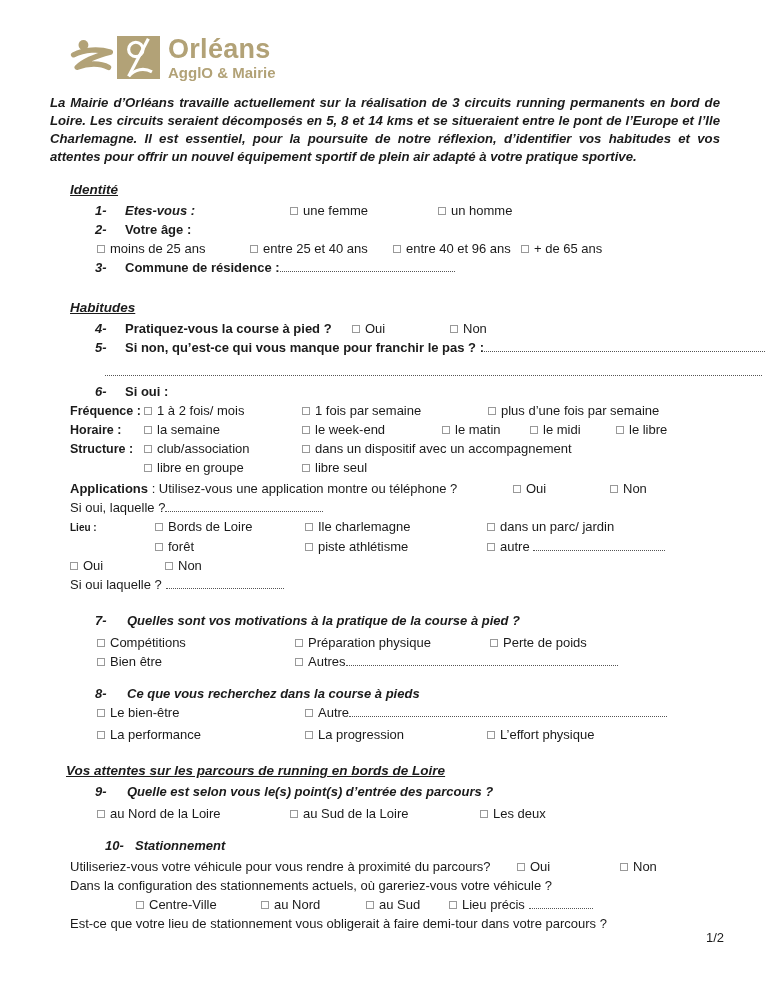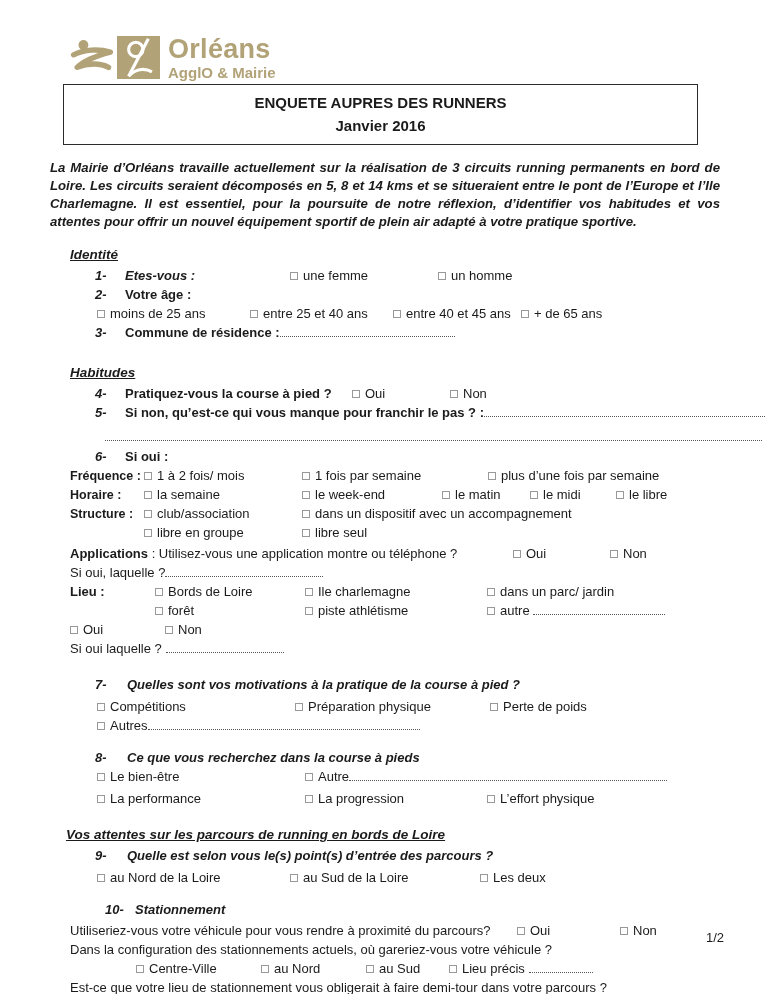"ENQUETE AUPRES DES RUNNERS" div.title-box { html: <div> <div>ENQUETE AUPRES DES RUNNERS</div> <div>Janvier 2016</div> </div> -> none }
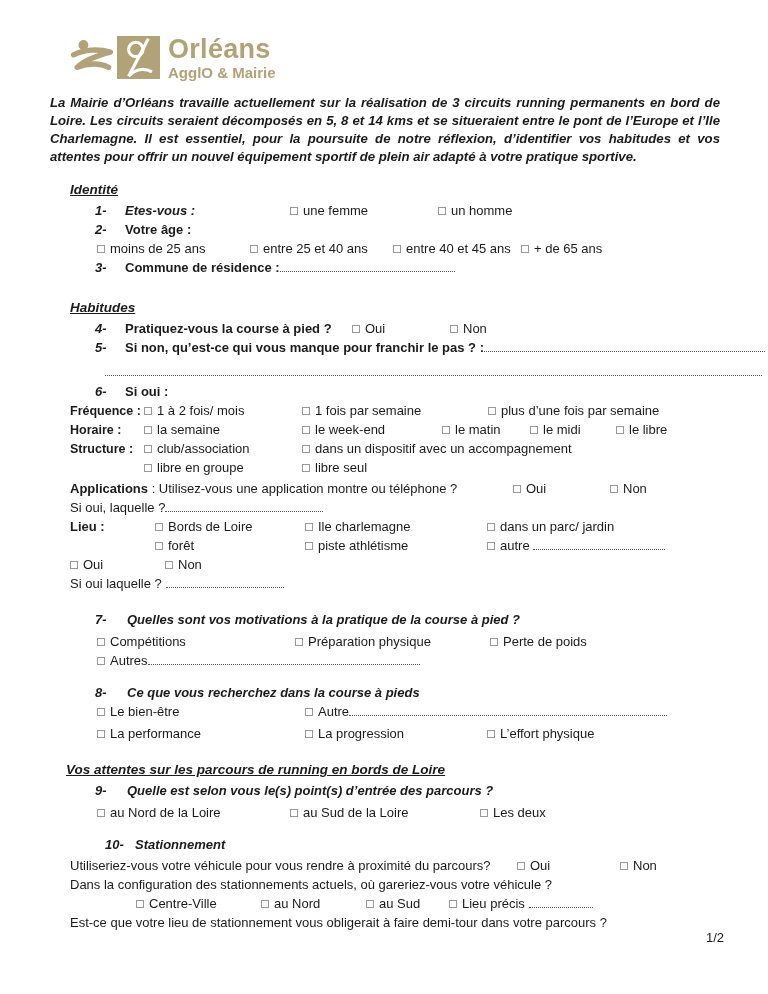"entre 40 et 45 ans" span { text: 45 -> 96 }
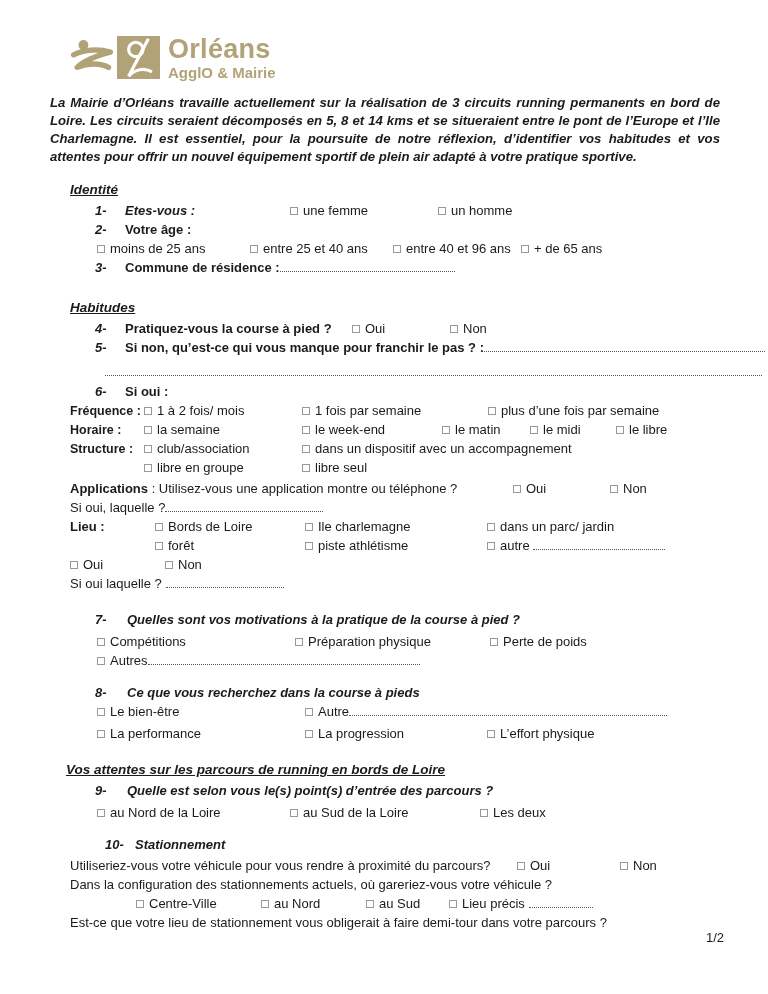"Lieu :" span.side-label { font-size: 13px -> 10px }
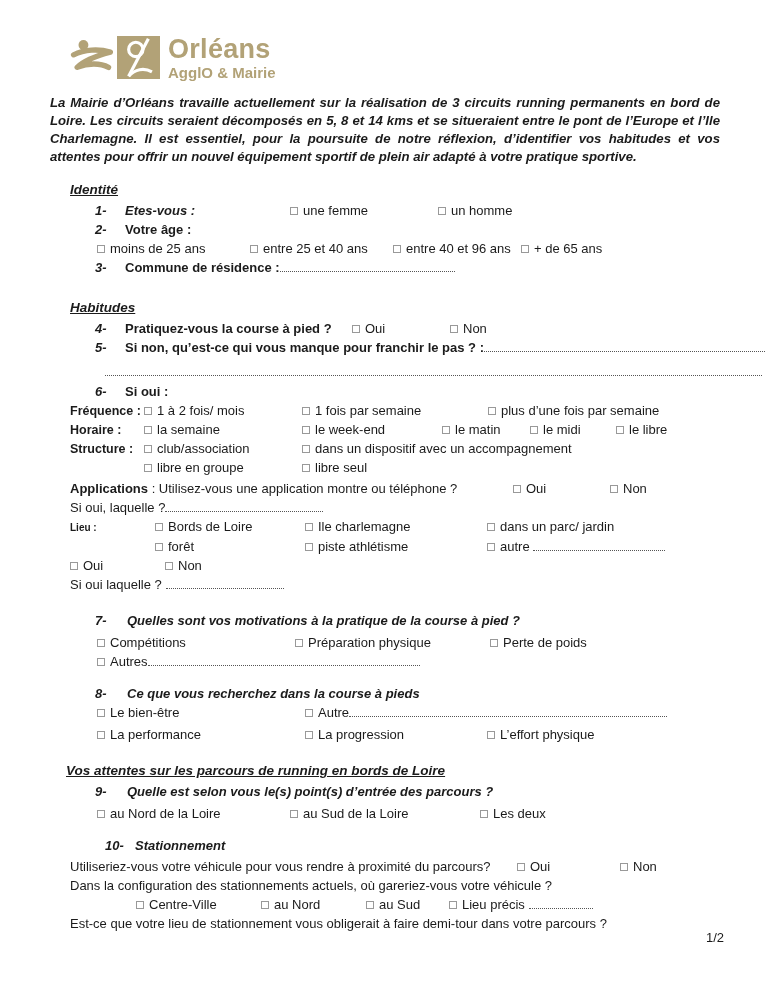"Bien être" span.cell { html: none -> <span><span></span><span>Bien être</span></span> }
